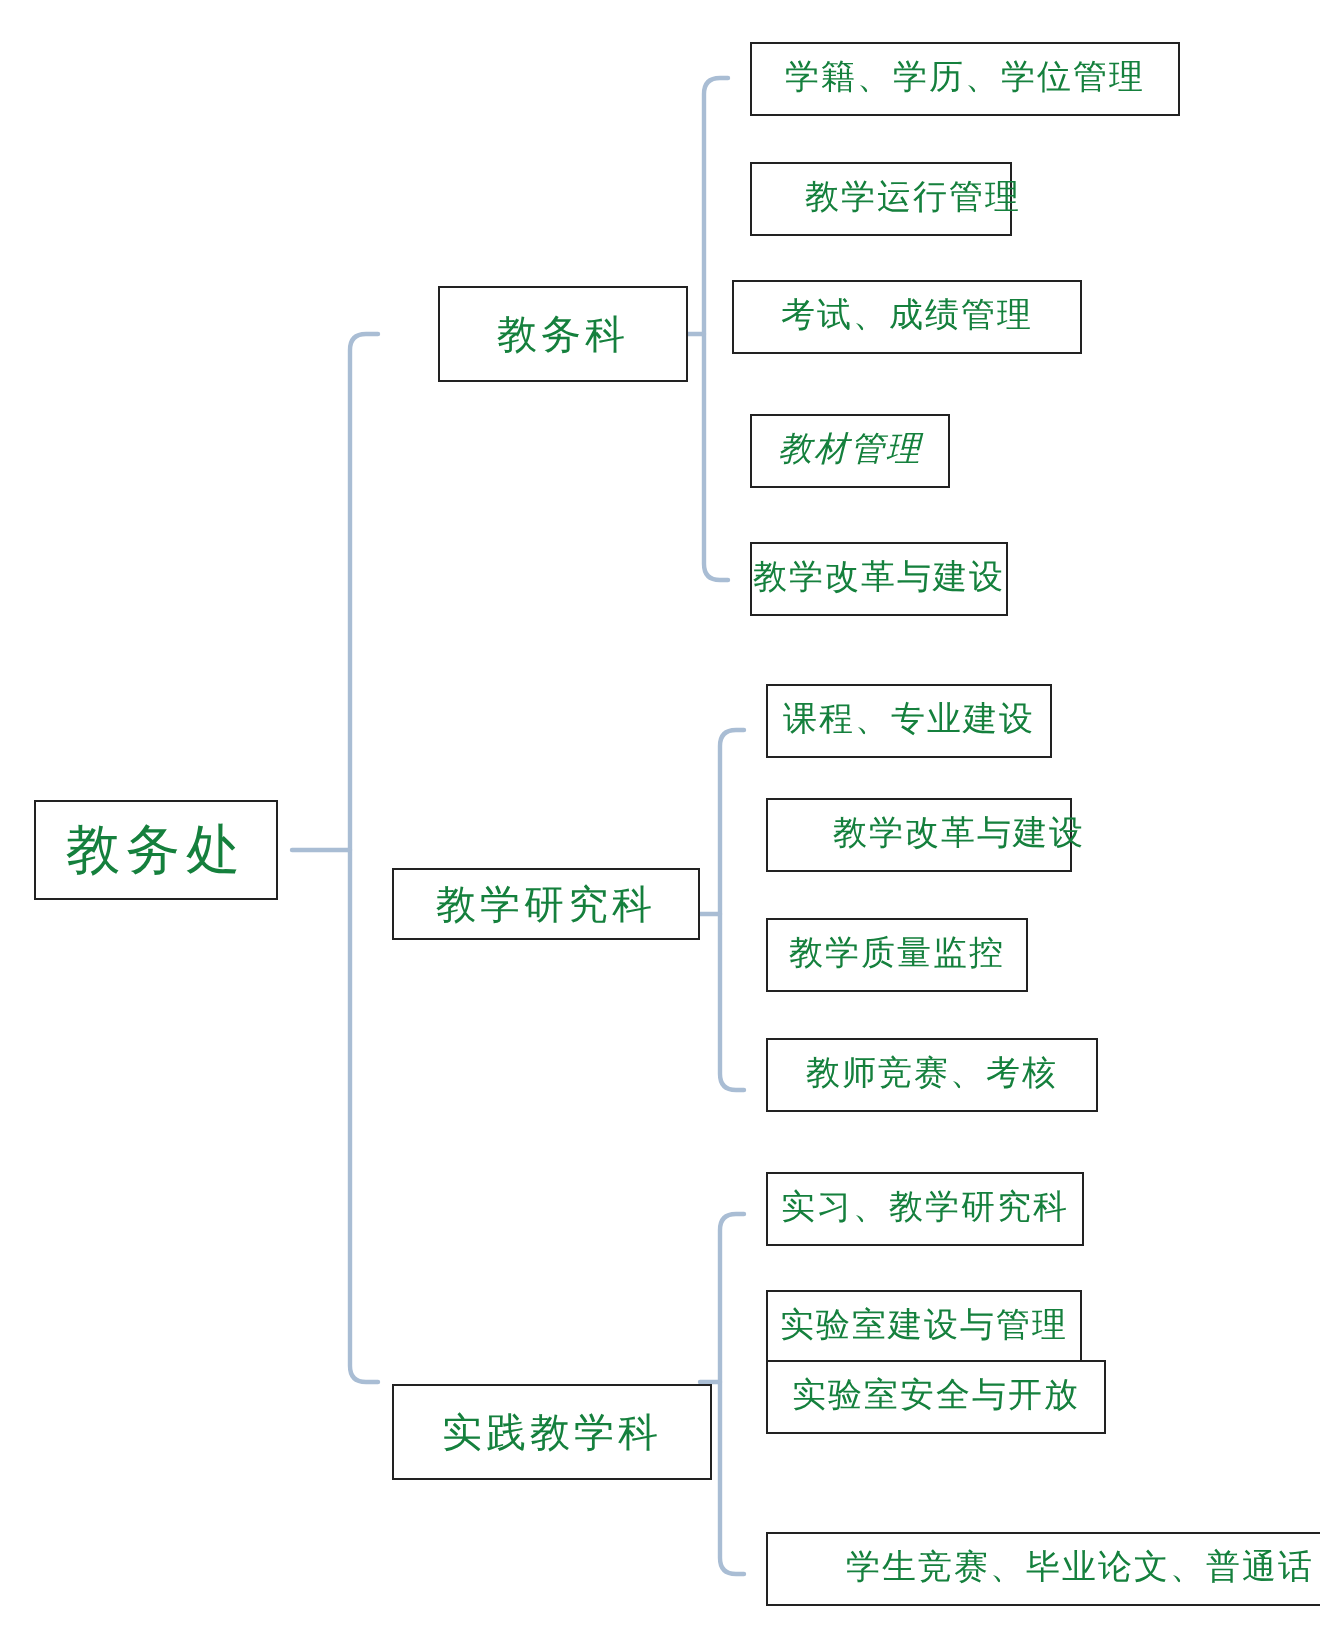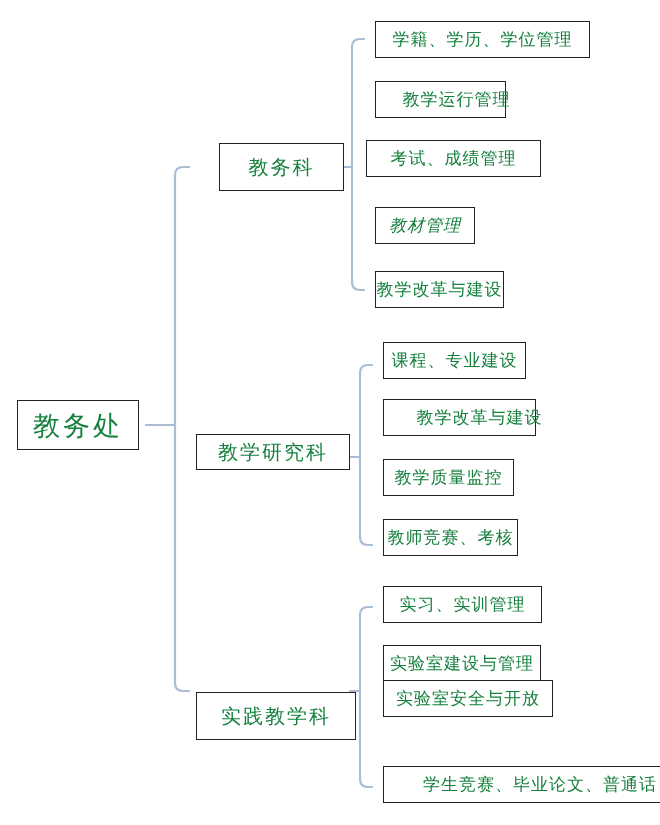"教师竞赛、考核" div.node-box { width: 135px -> 166px }
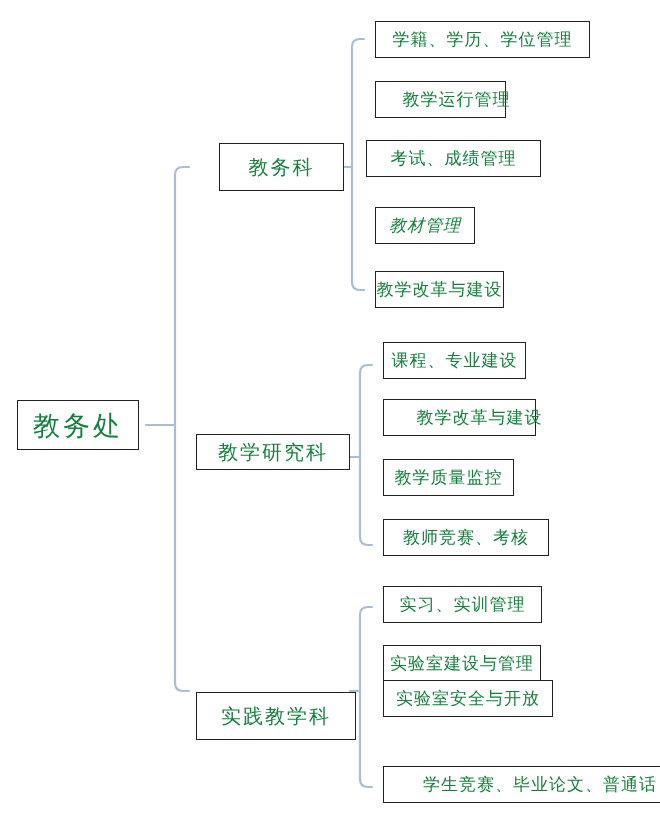"实习、实训管理" div.node-box { text: 实训管理 -> 教学研究科 }
